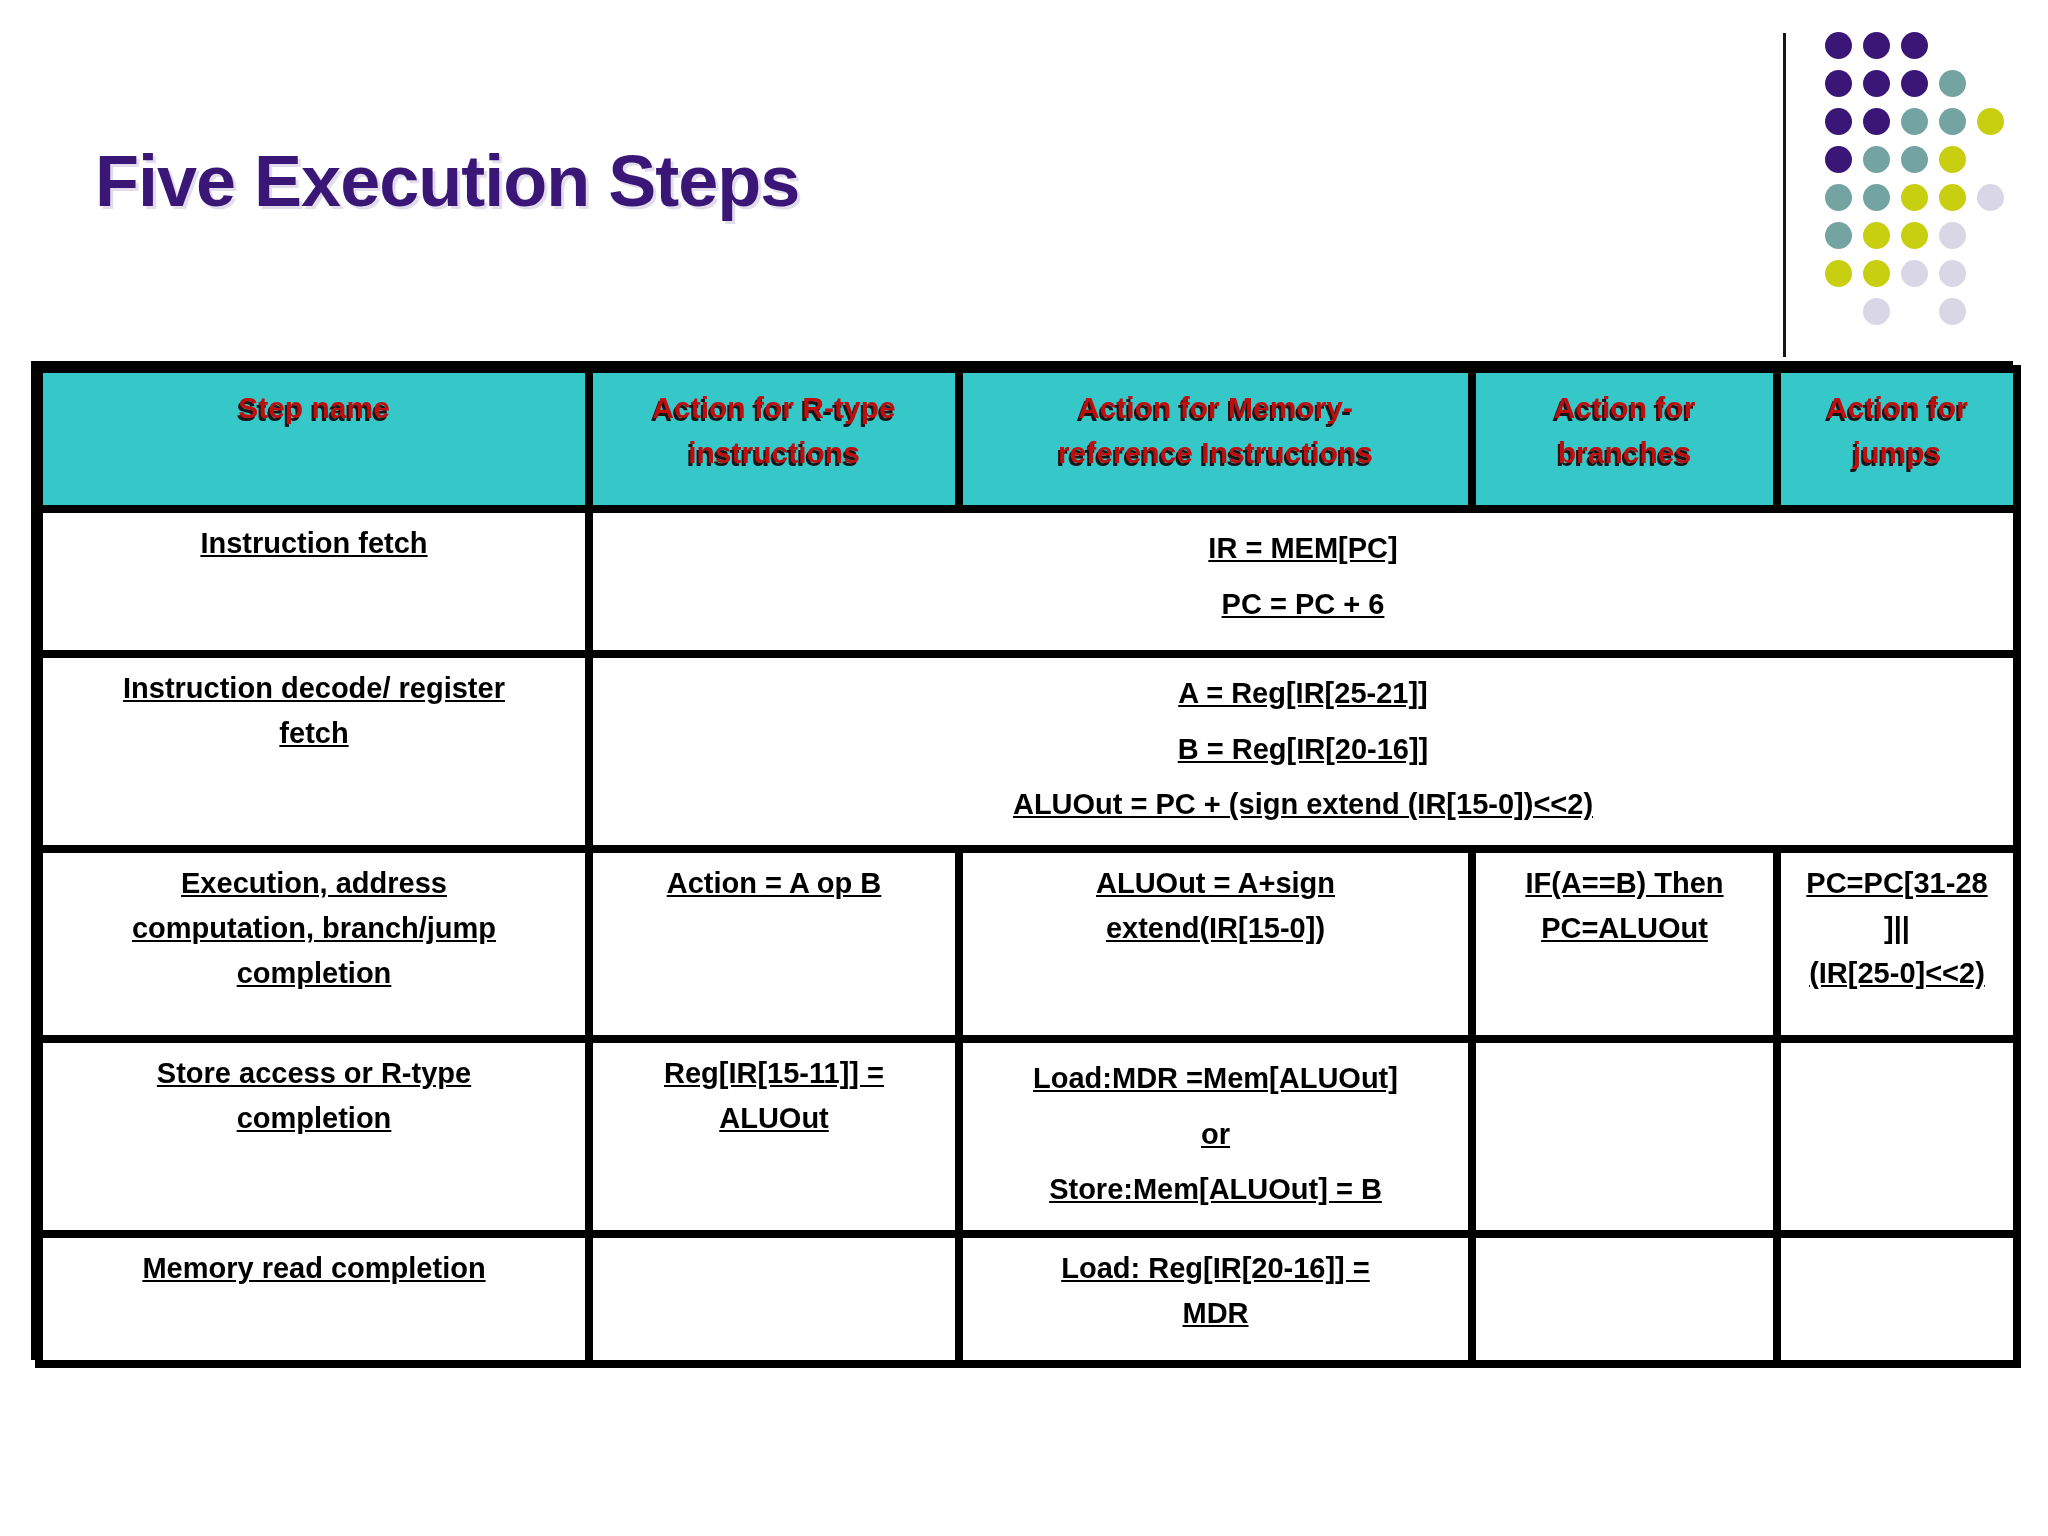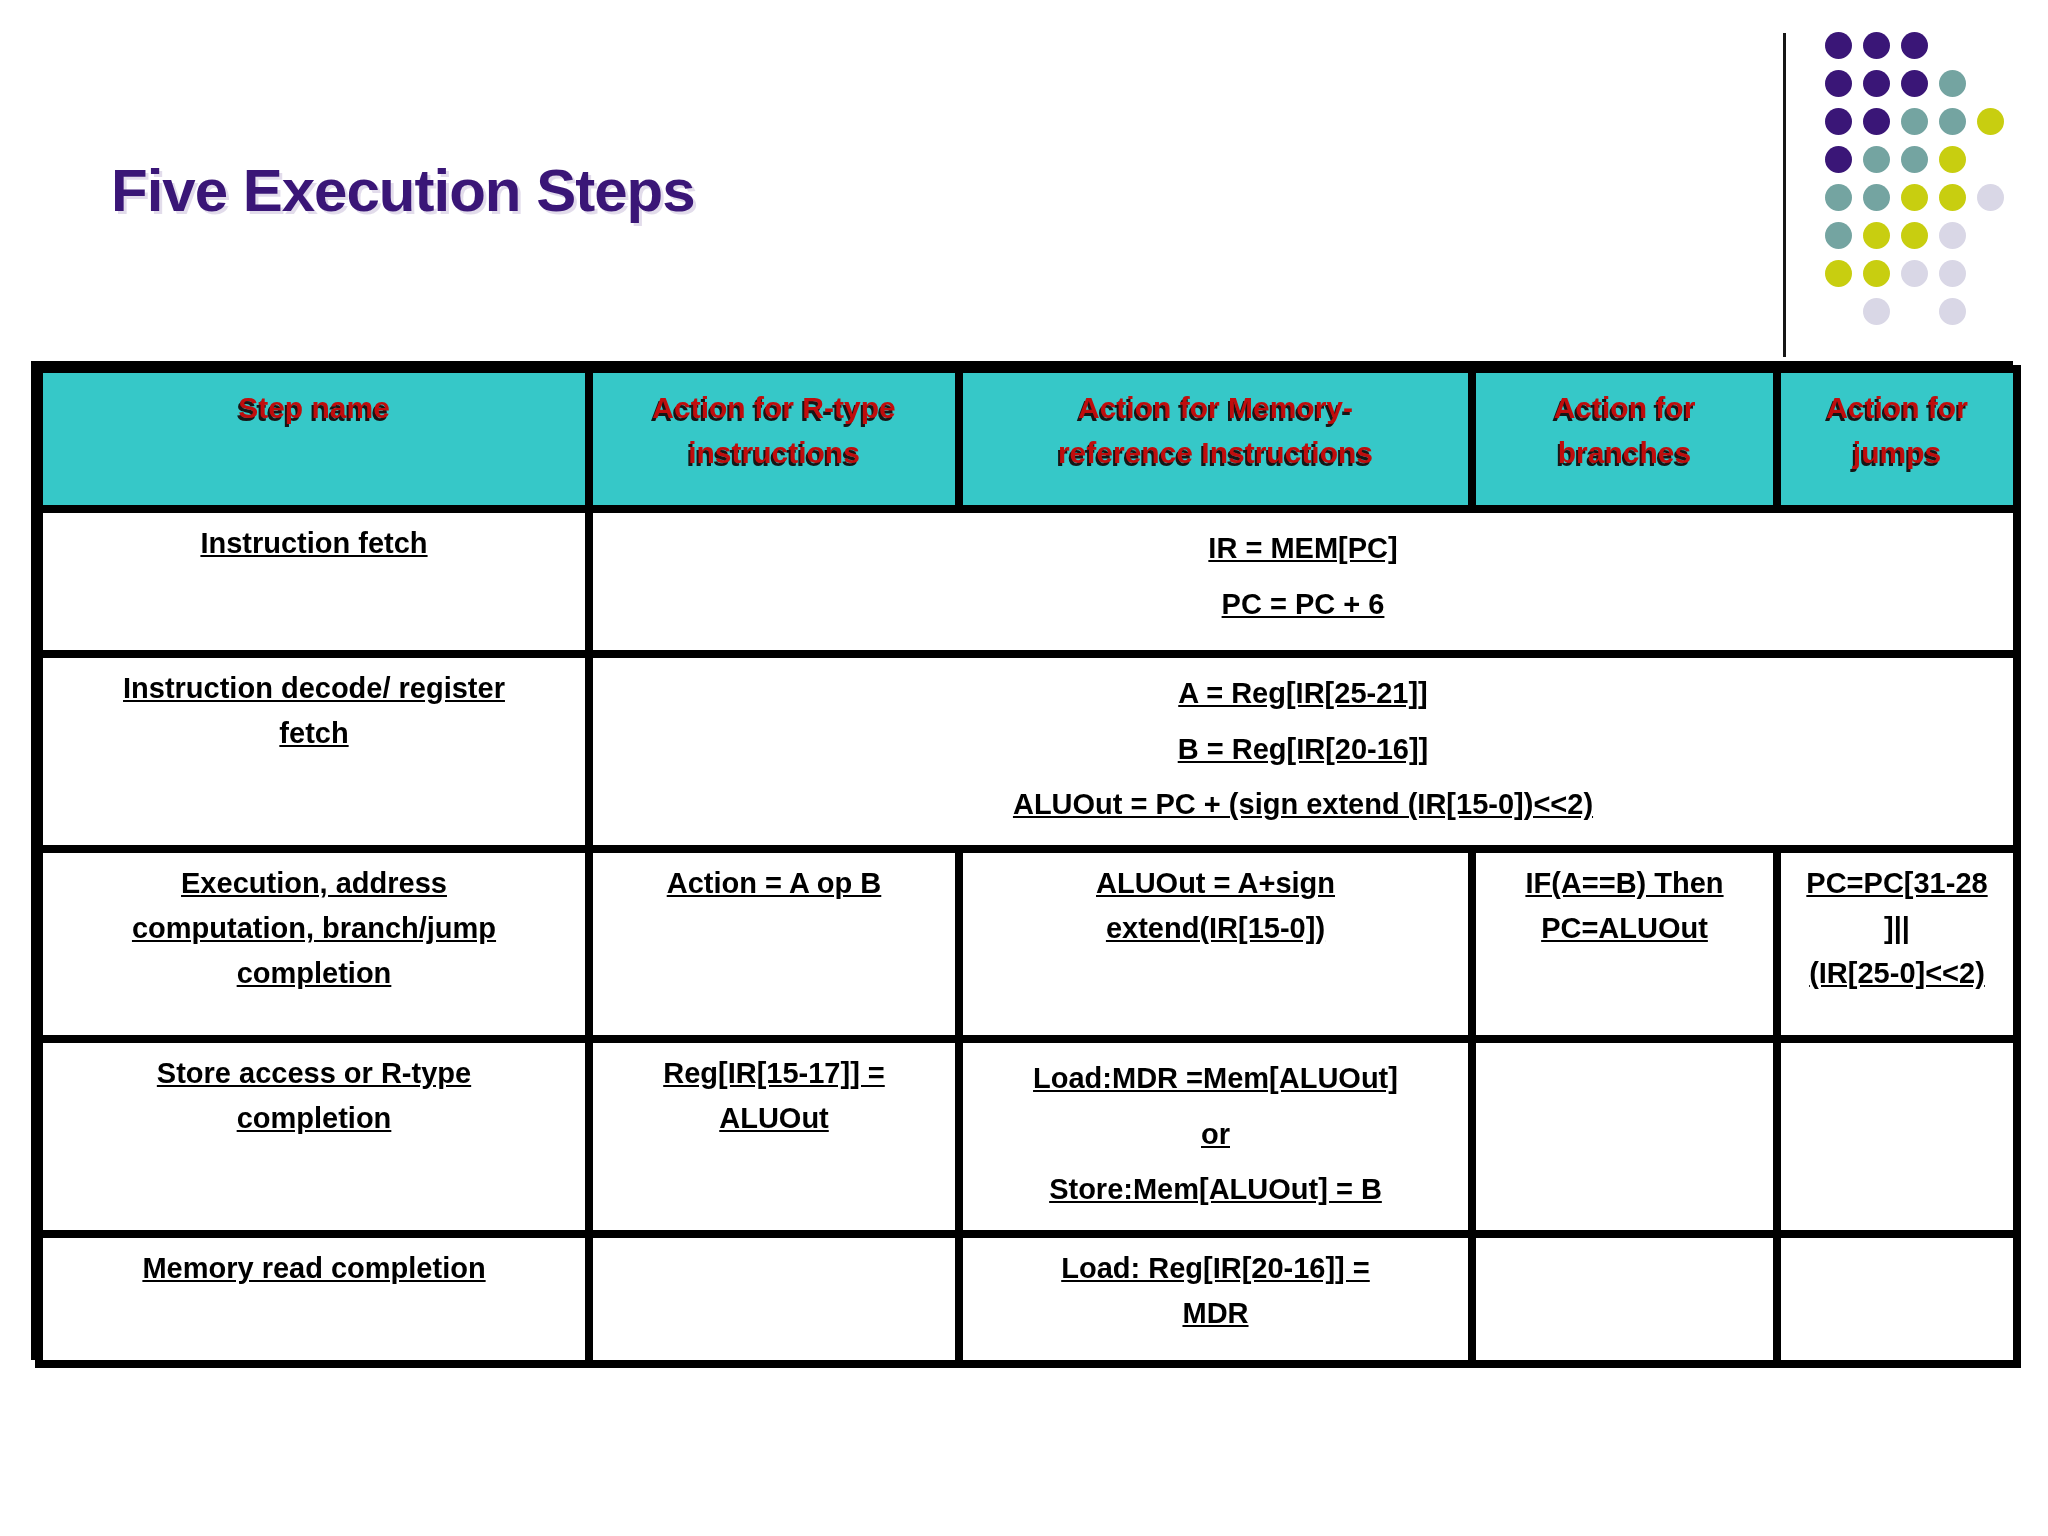"Five Execution Steps" .title { font-size: 60px -> 72px; margin: 16px -> 0 }
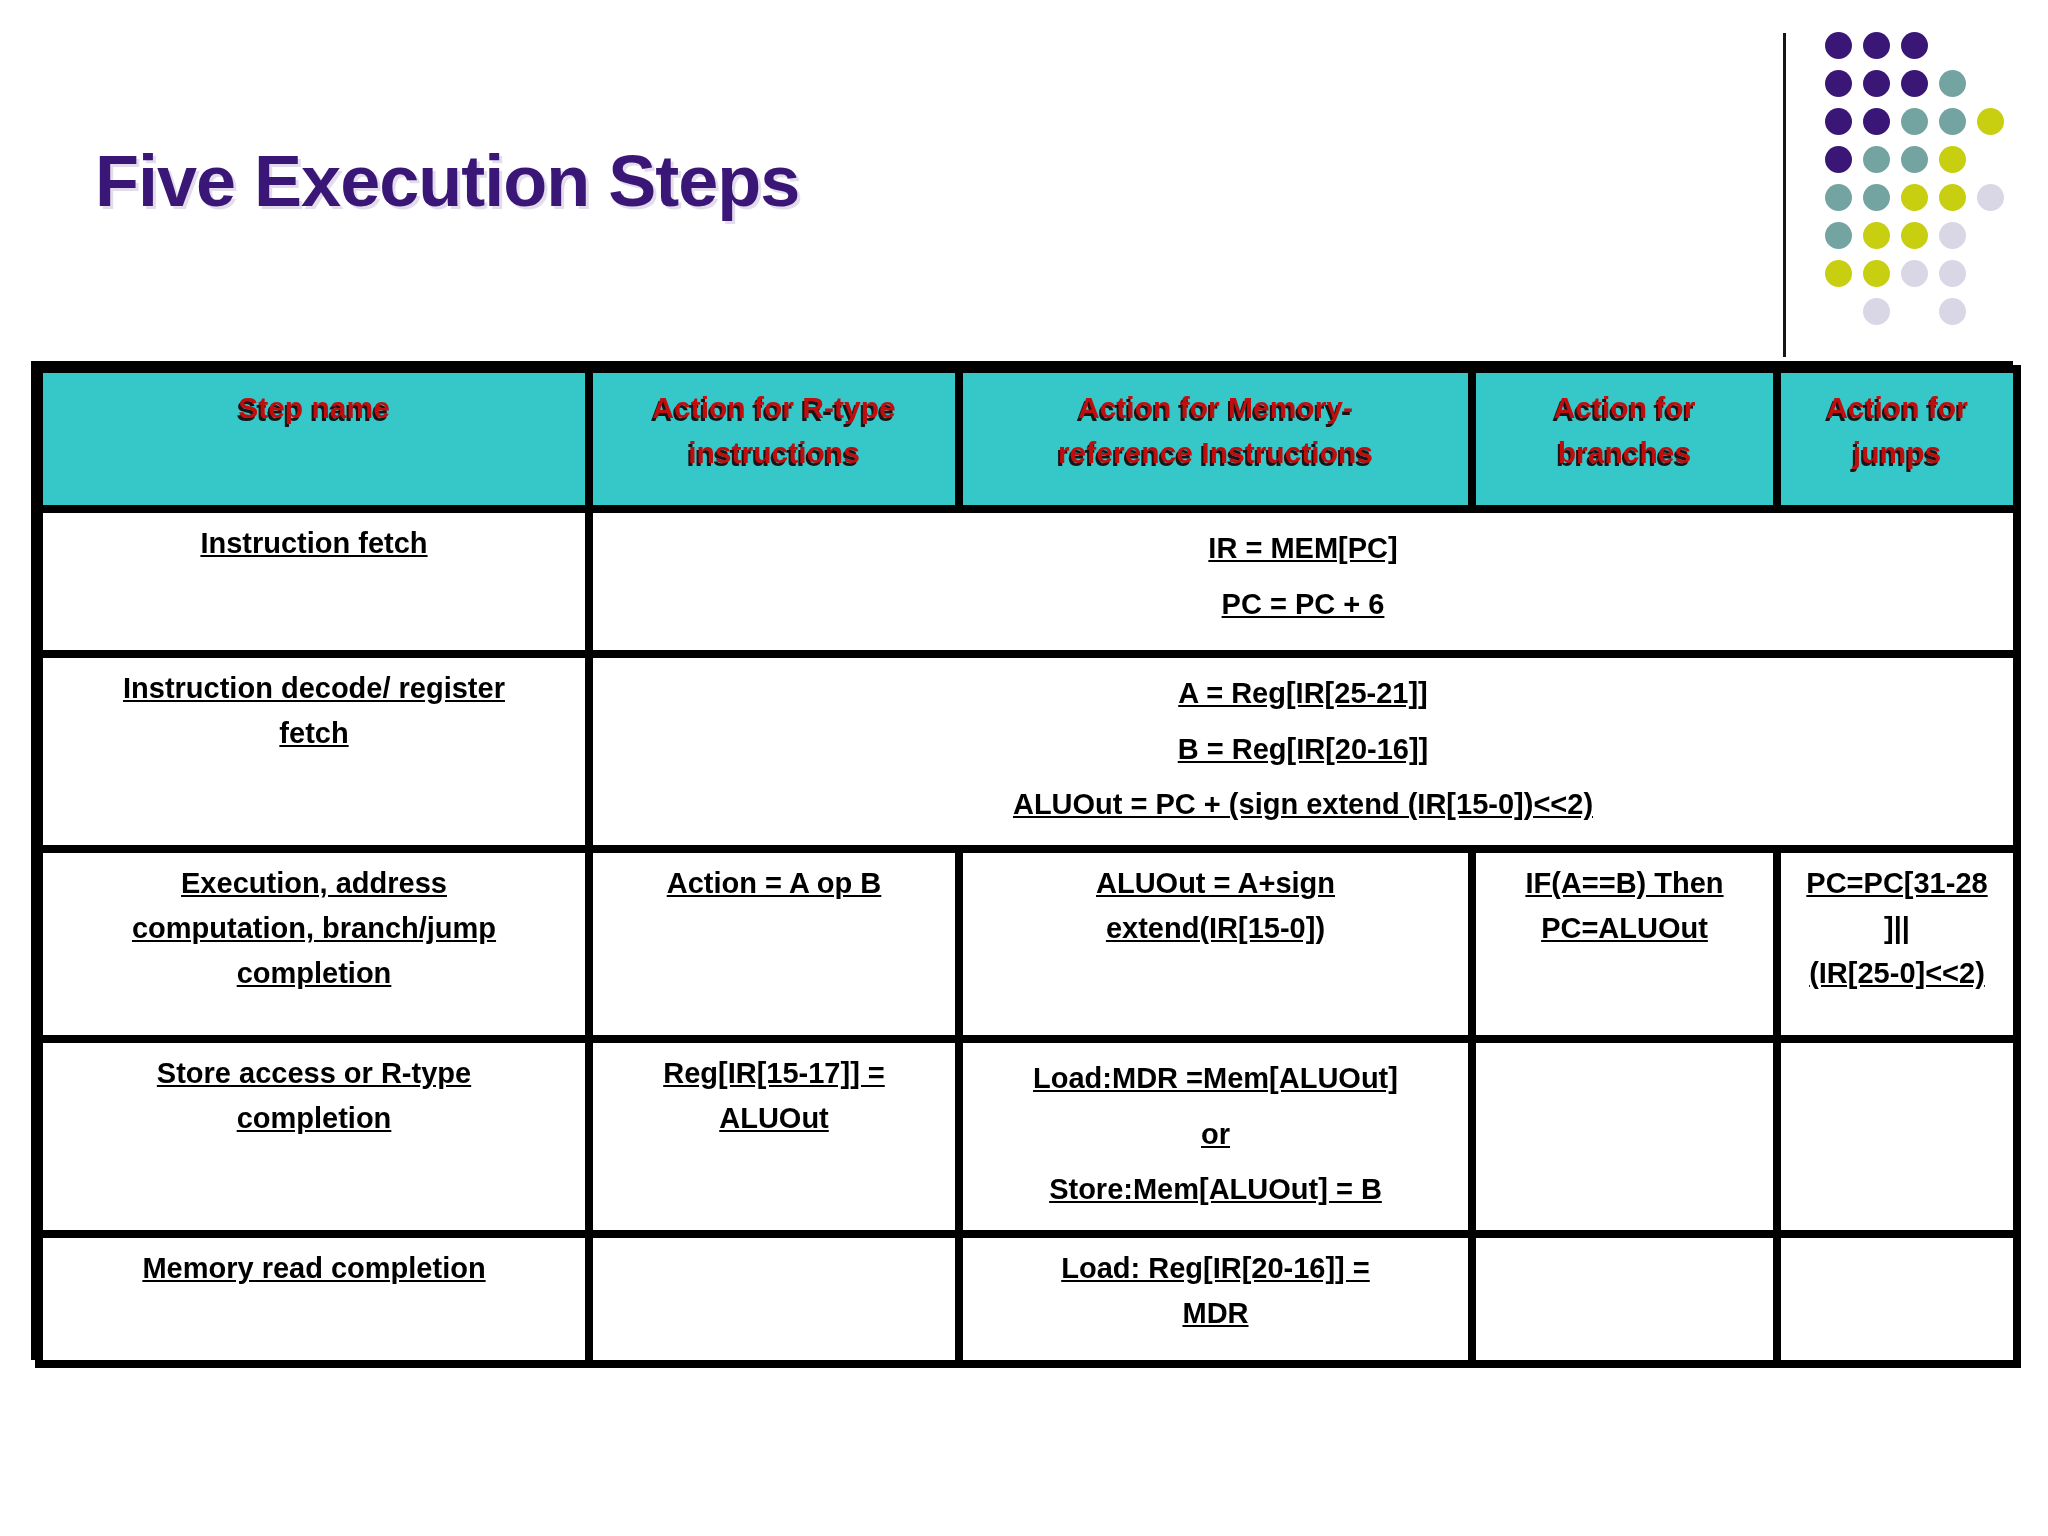"Reg[IR[15-17]] =" td { text: 15-17 -> 15-11 }
